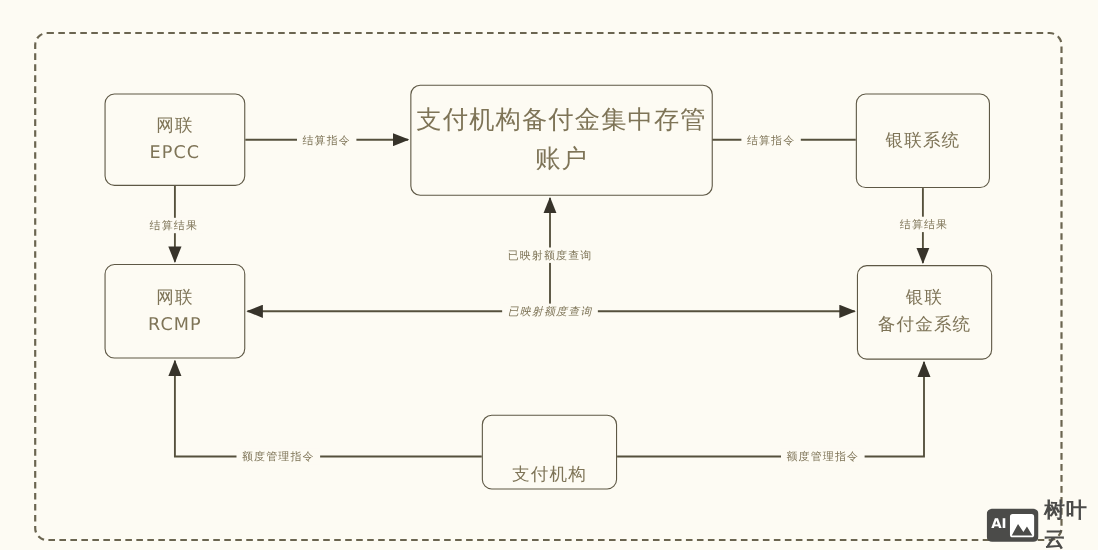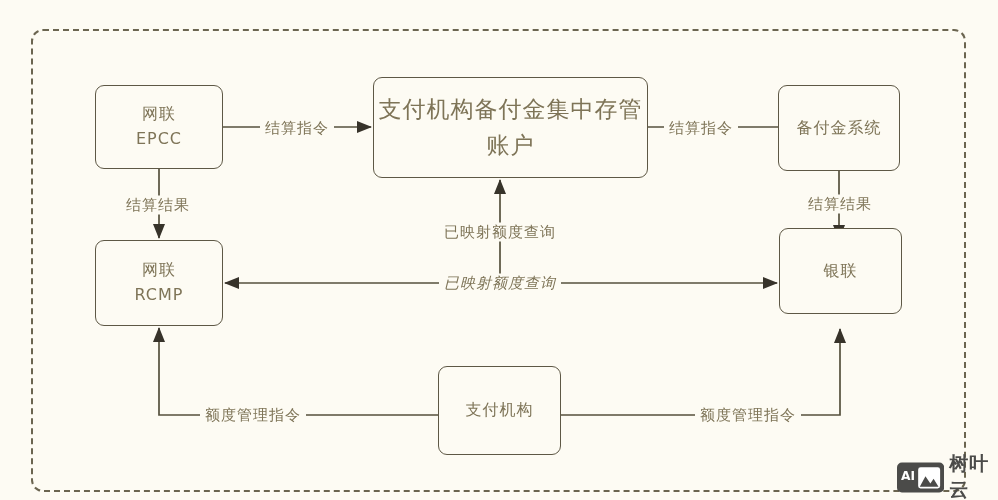"结算指令" .edge-label { font-size: 15px -> 10px }
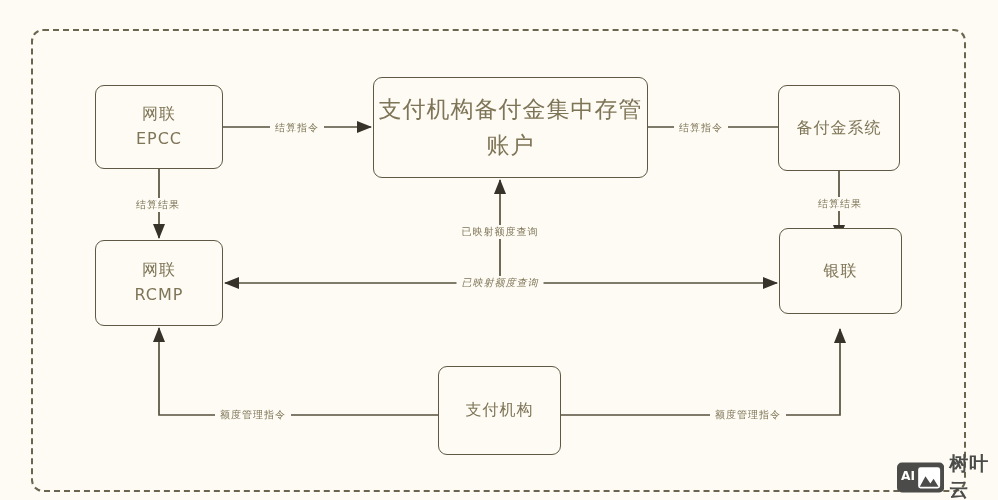"备付金系统" span { text: 备付金 -> 银联 }
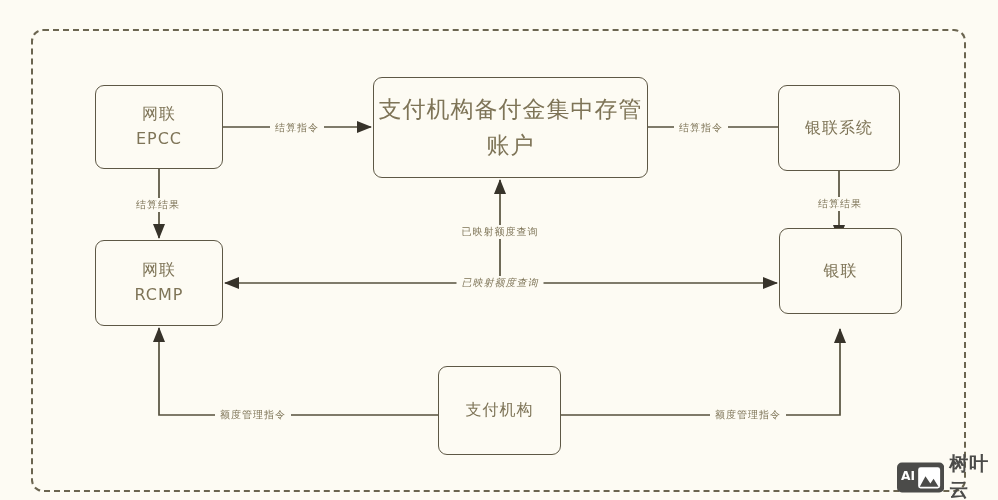"银联" .node-upres { font-family: none -> Liberation Mono, monospace; top: 228px -> 241px }
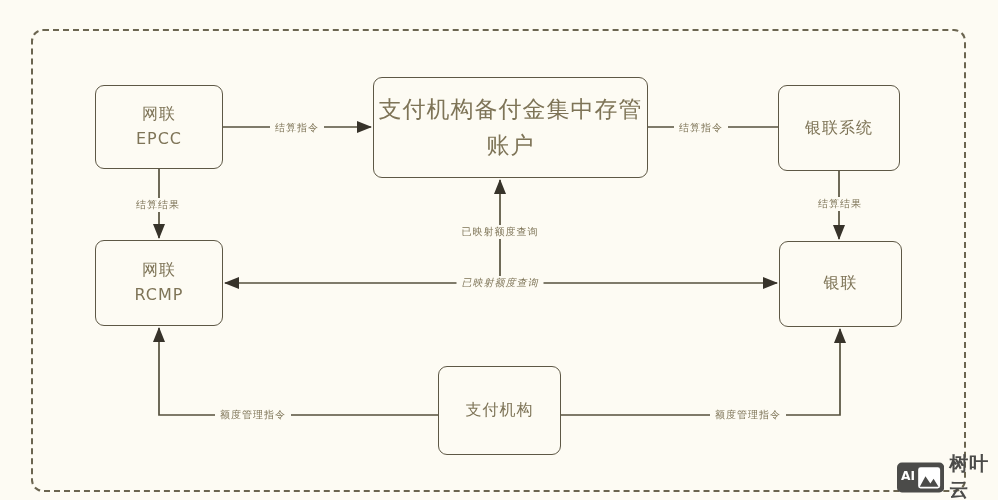"备付金系统" span { html: none -> <span>备付金系统</span> }
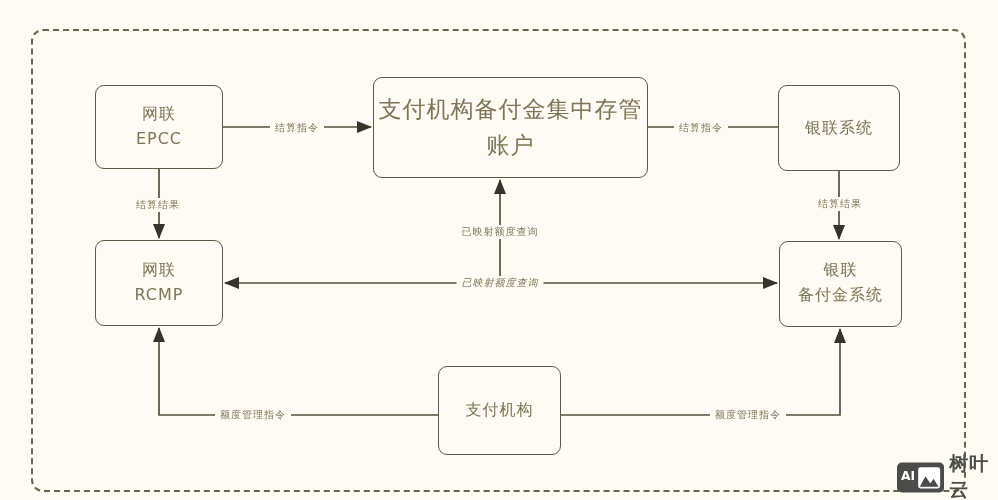"支付机构" .node-payer { height: 89px -> 68px; justify-content: none -> flex-end; top: 366px -> 377px }
